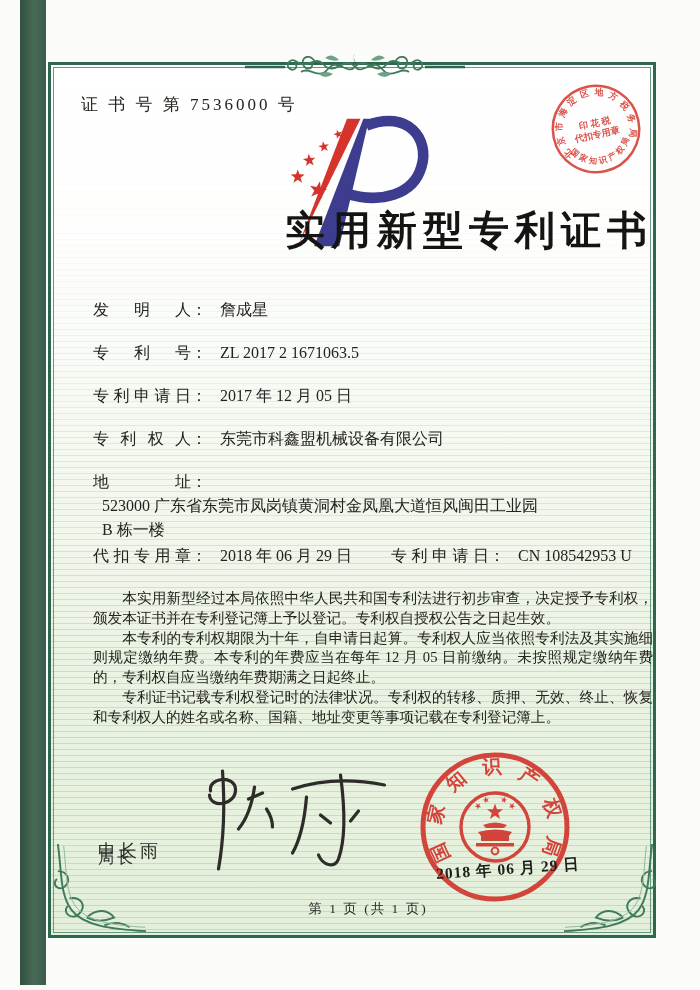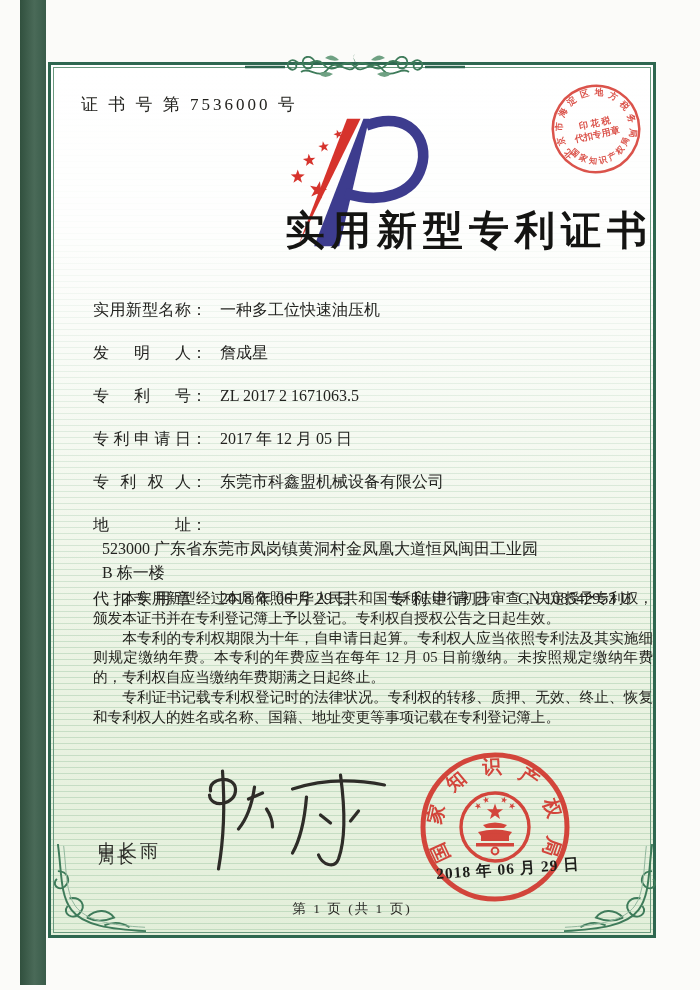"实用新型名称： 一种多工位快速油压机" div.frow { html: <div> <span>实用新型名称</span><span>：</span> <span>一种多工位快速油压机</span> </div> -> none }
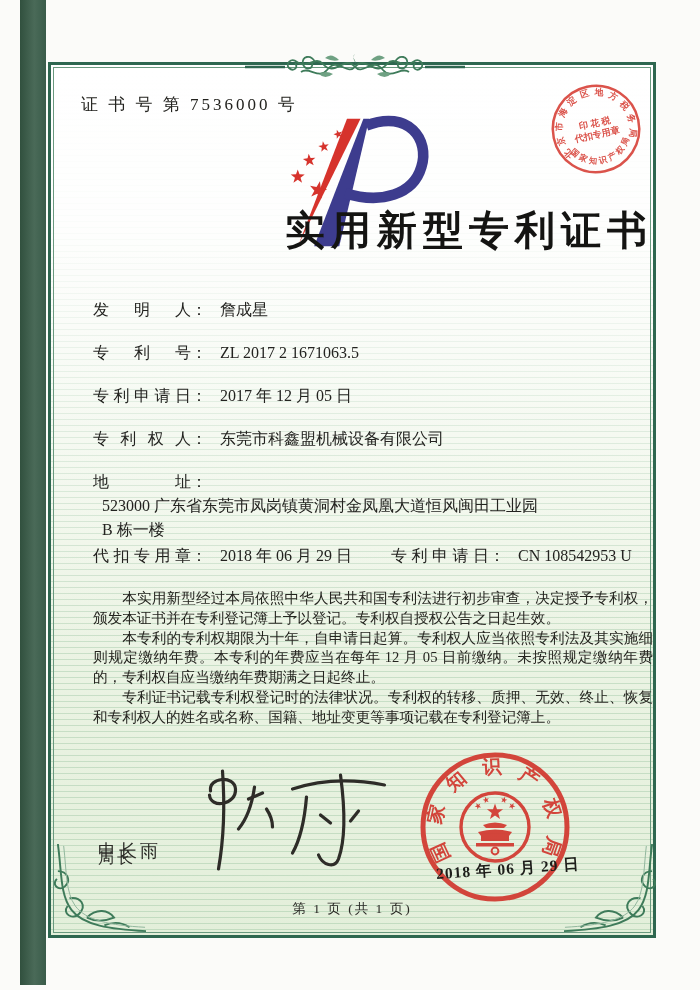"第 1 页 (共 1" .footer { left: 0 -> 16px }
